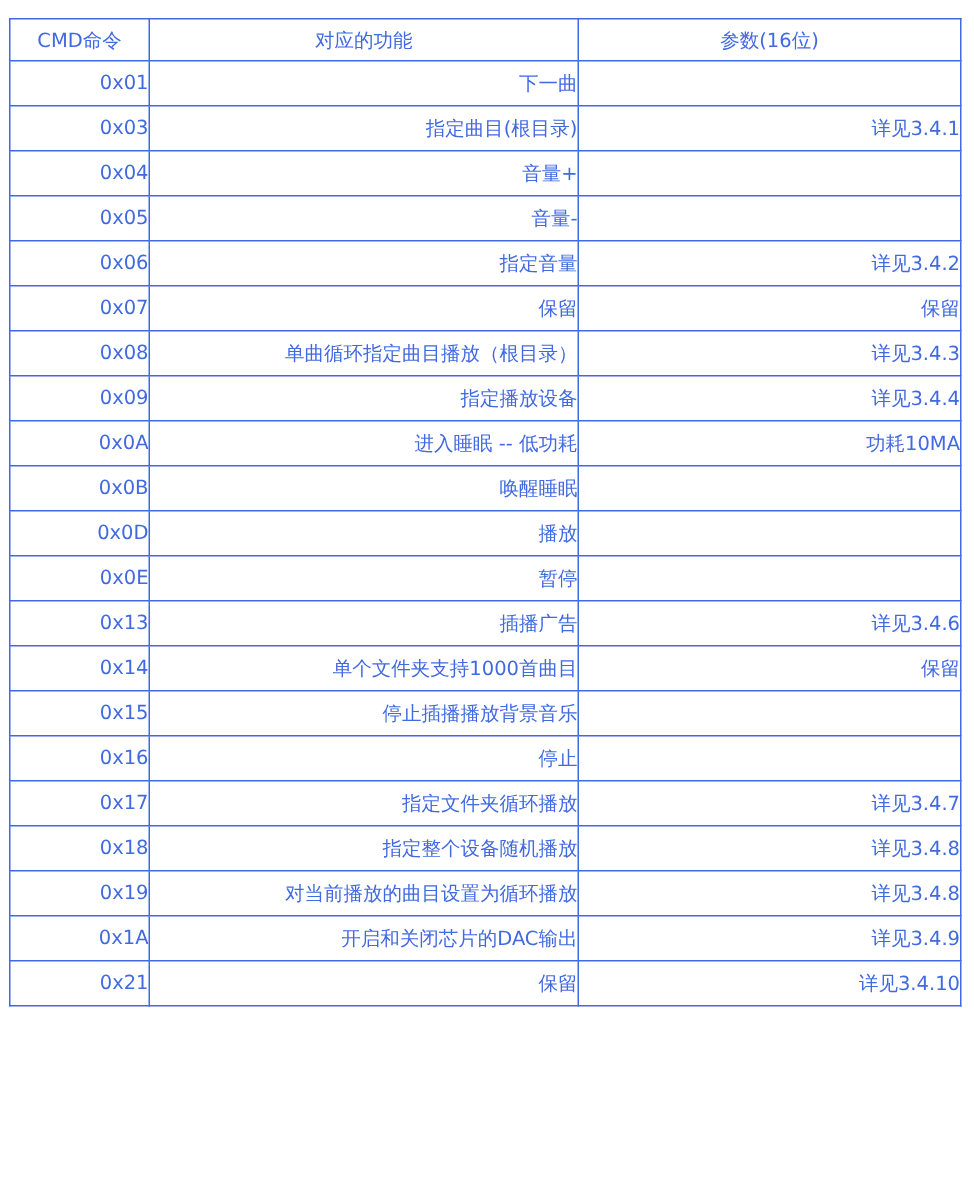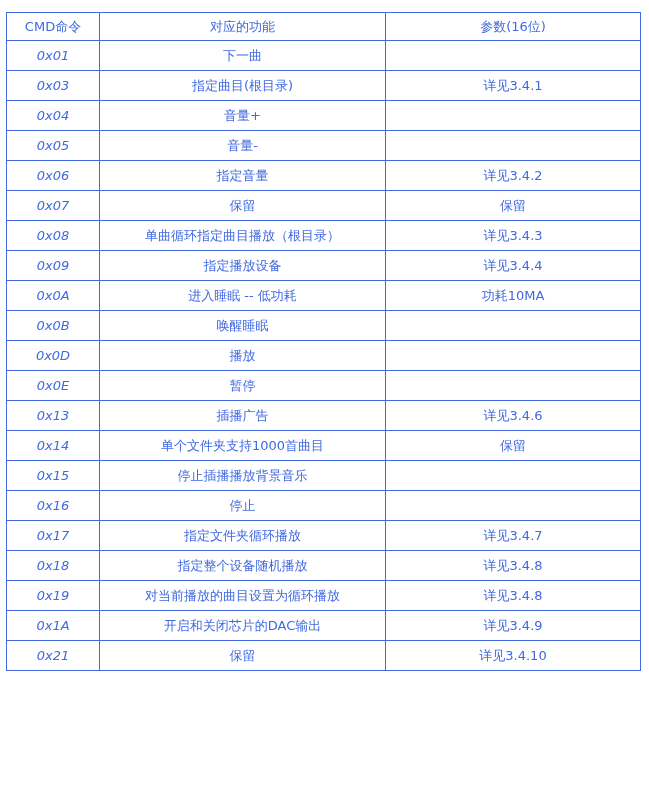"0x01" td.col0 { font-style: italic -> none; text-align: center -> right }
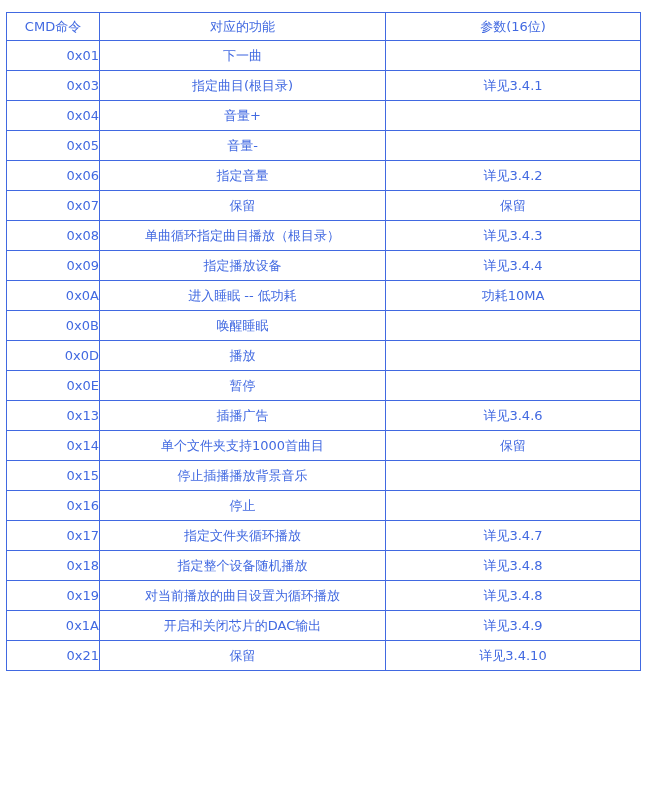"下一曲" td.col1, td.col2 { text-align: center -> right }
